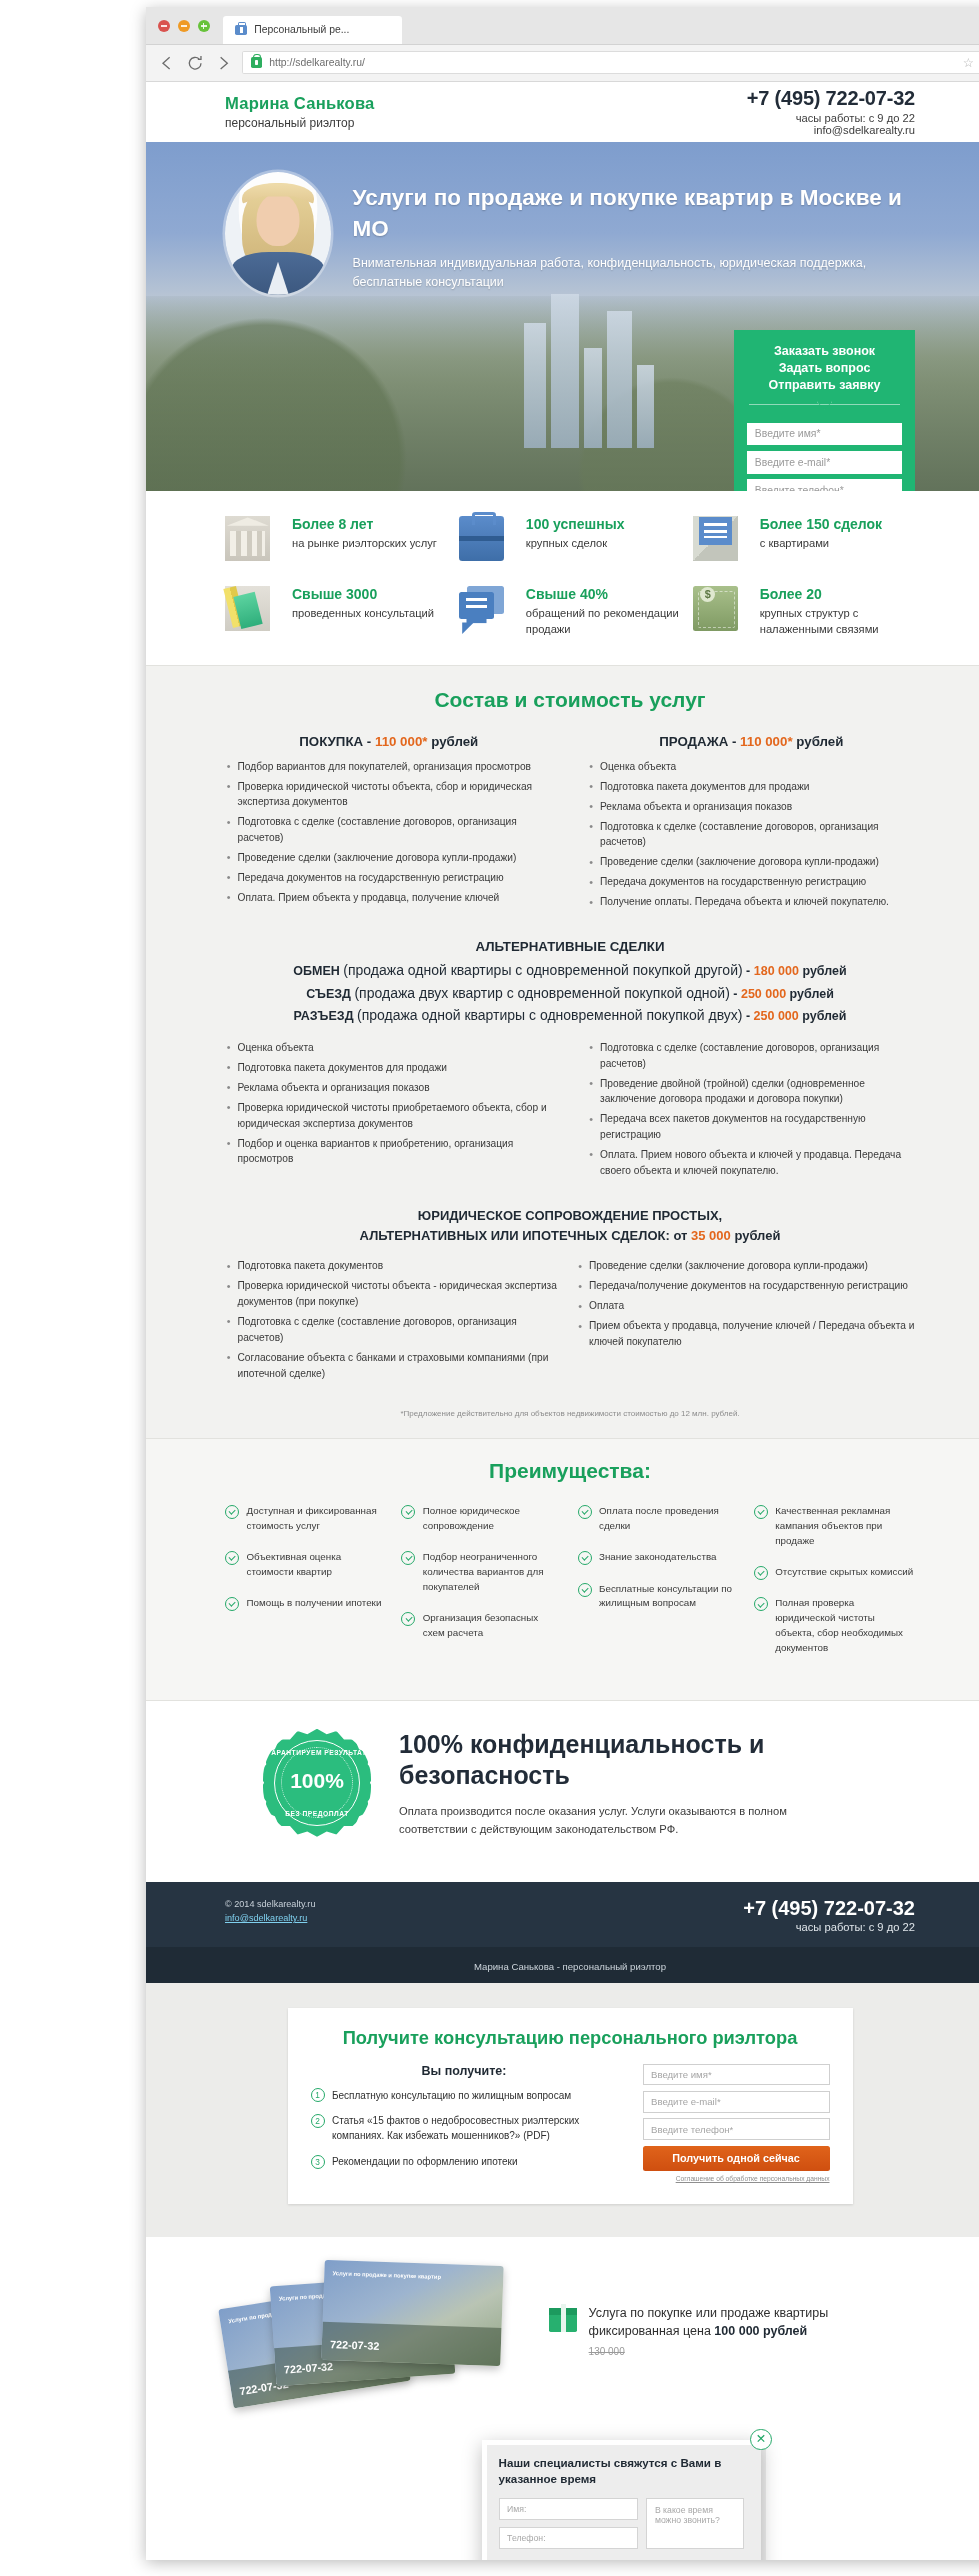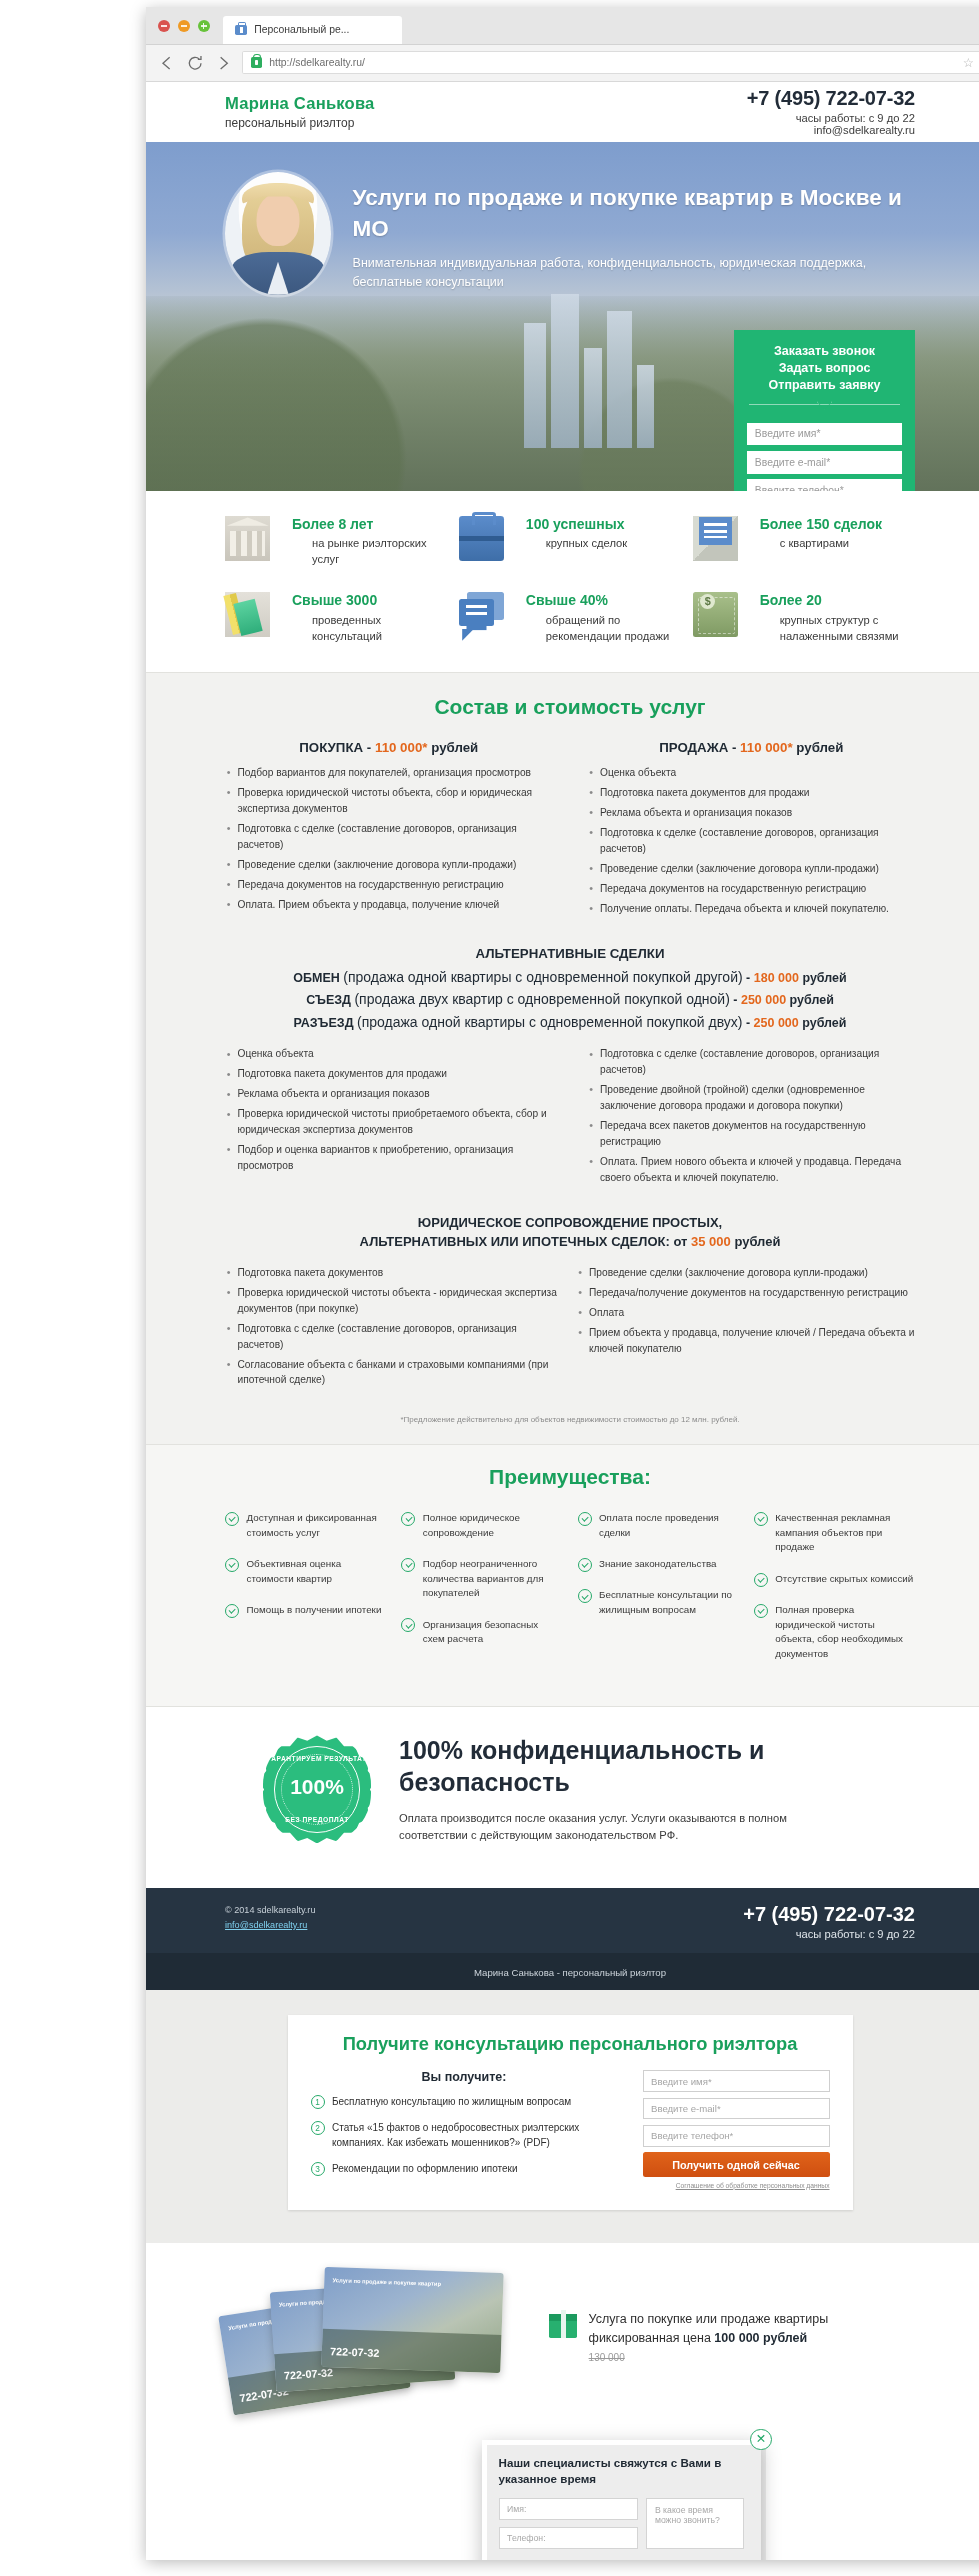"на рынке риэлторских услуг" .fact-d { margin-left: 20px -> none }
